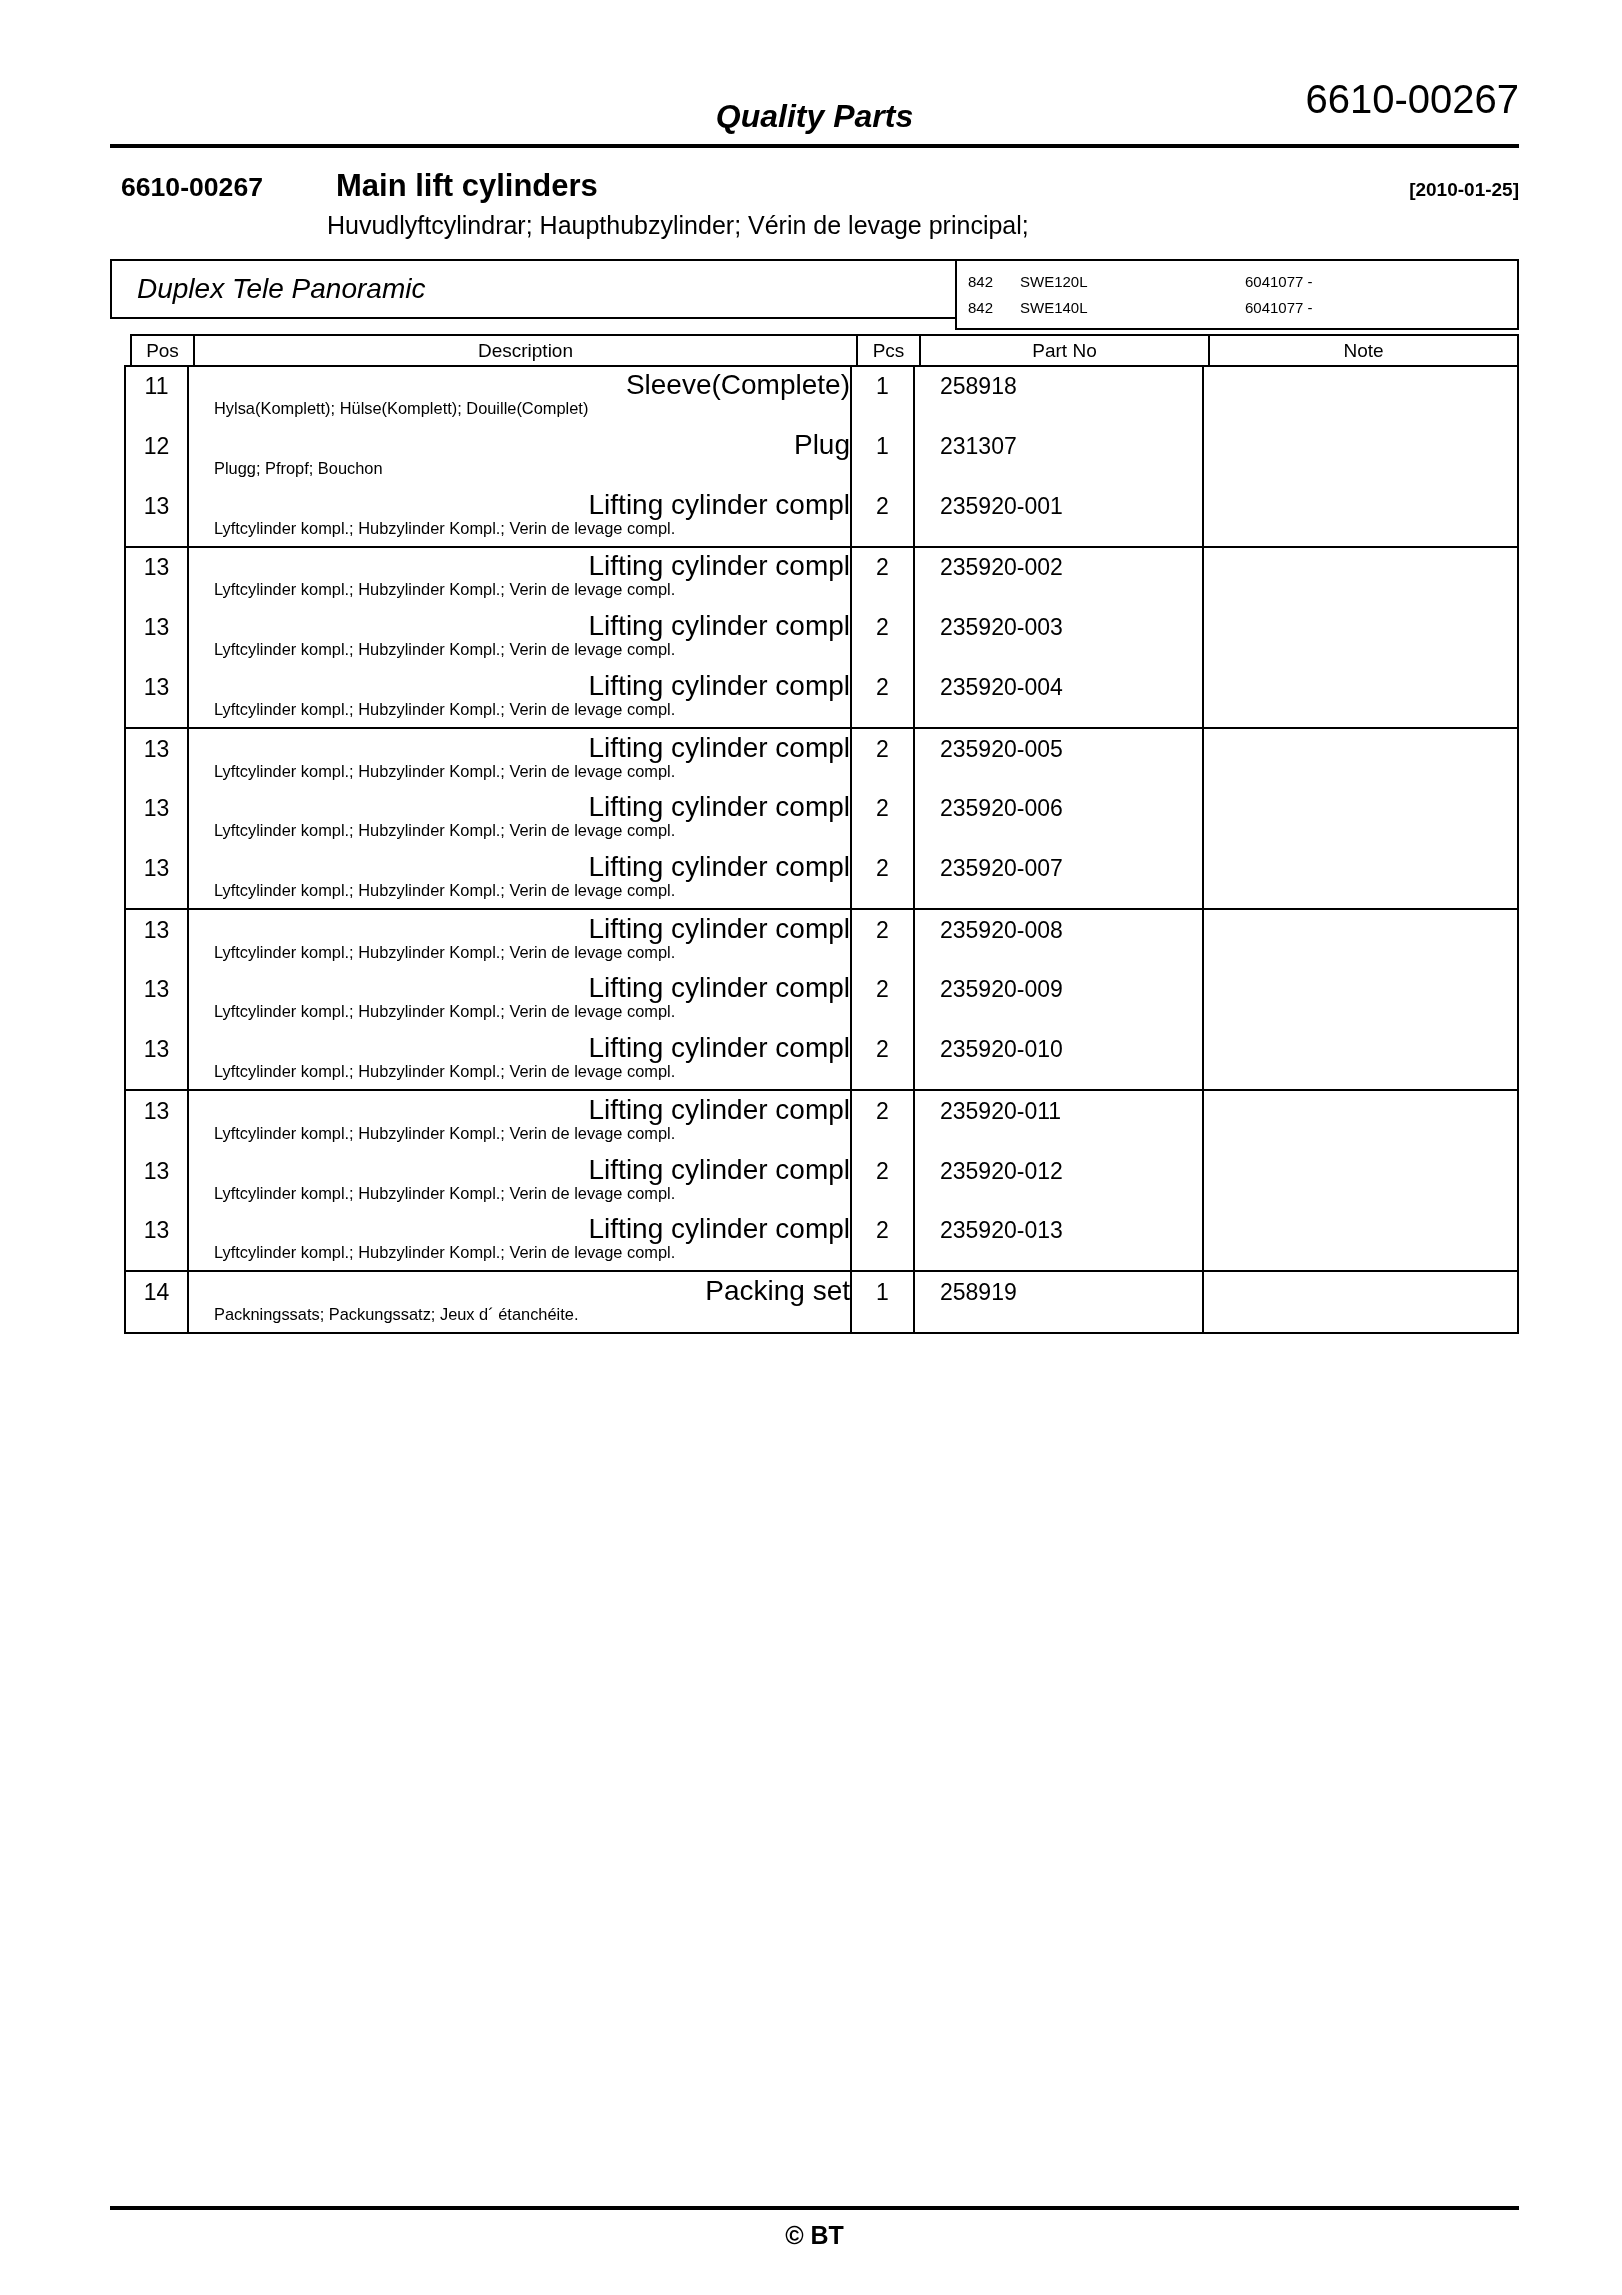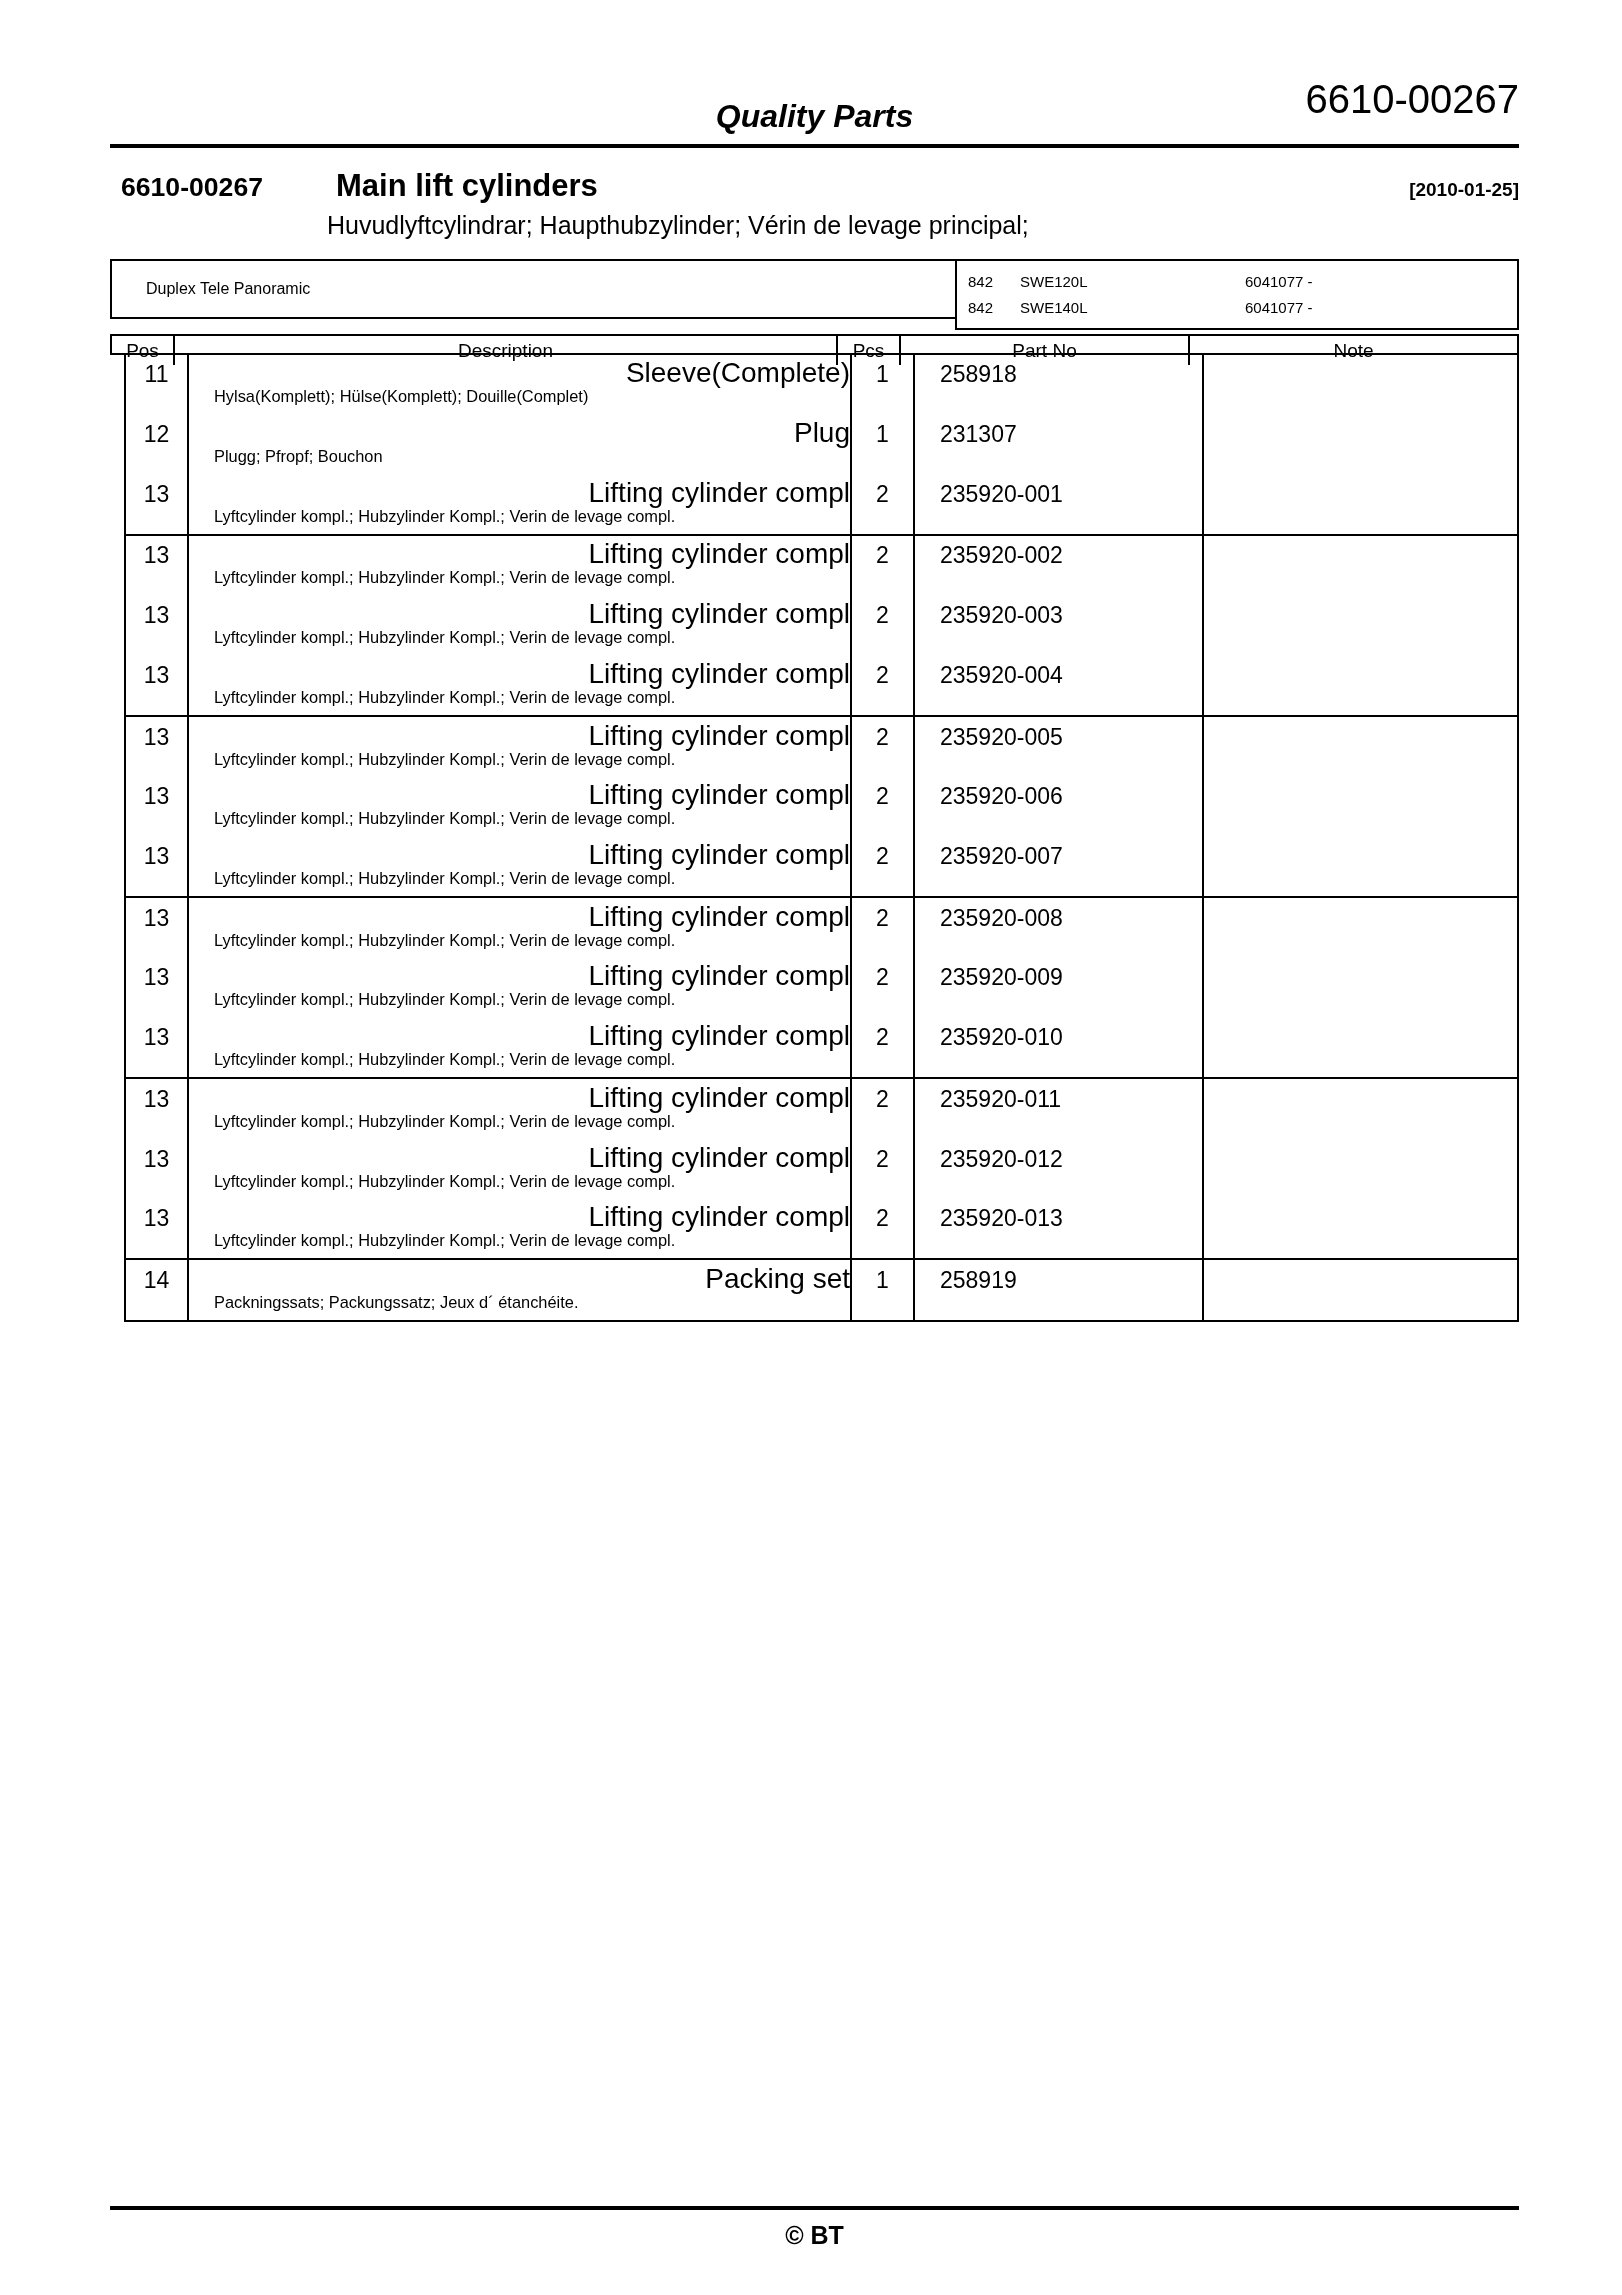"Duplex Tele Panoramic" .model-name { font-size: 16px -> 28px; font-style: none -> italic; padding-left: 34px -> 25px }
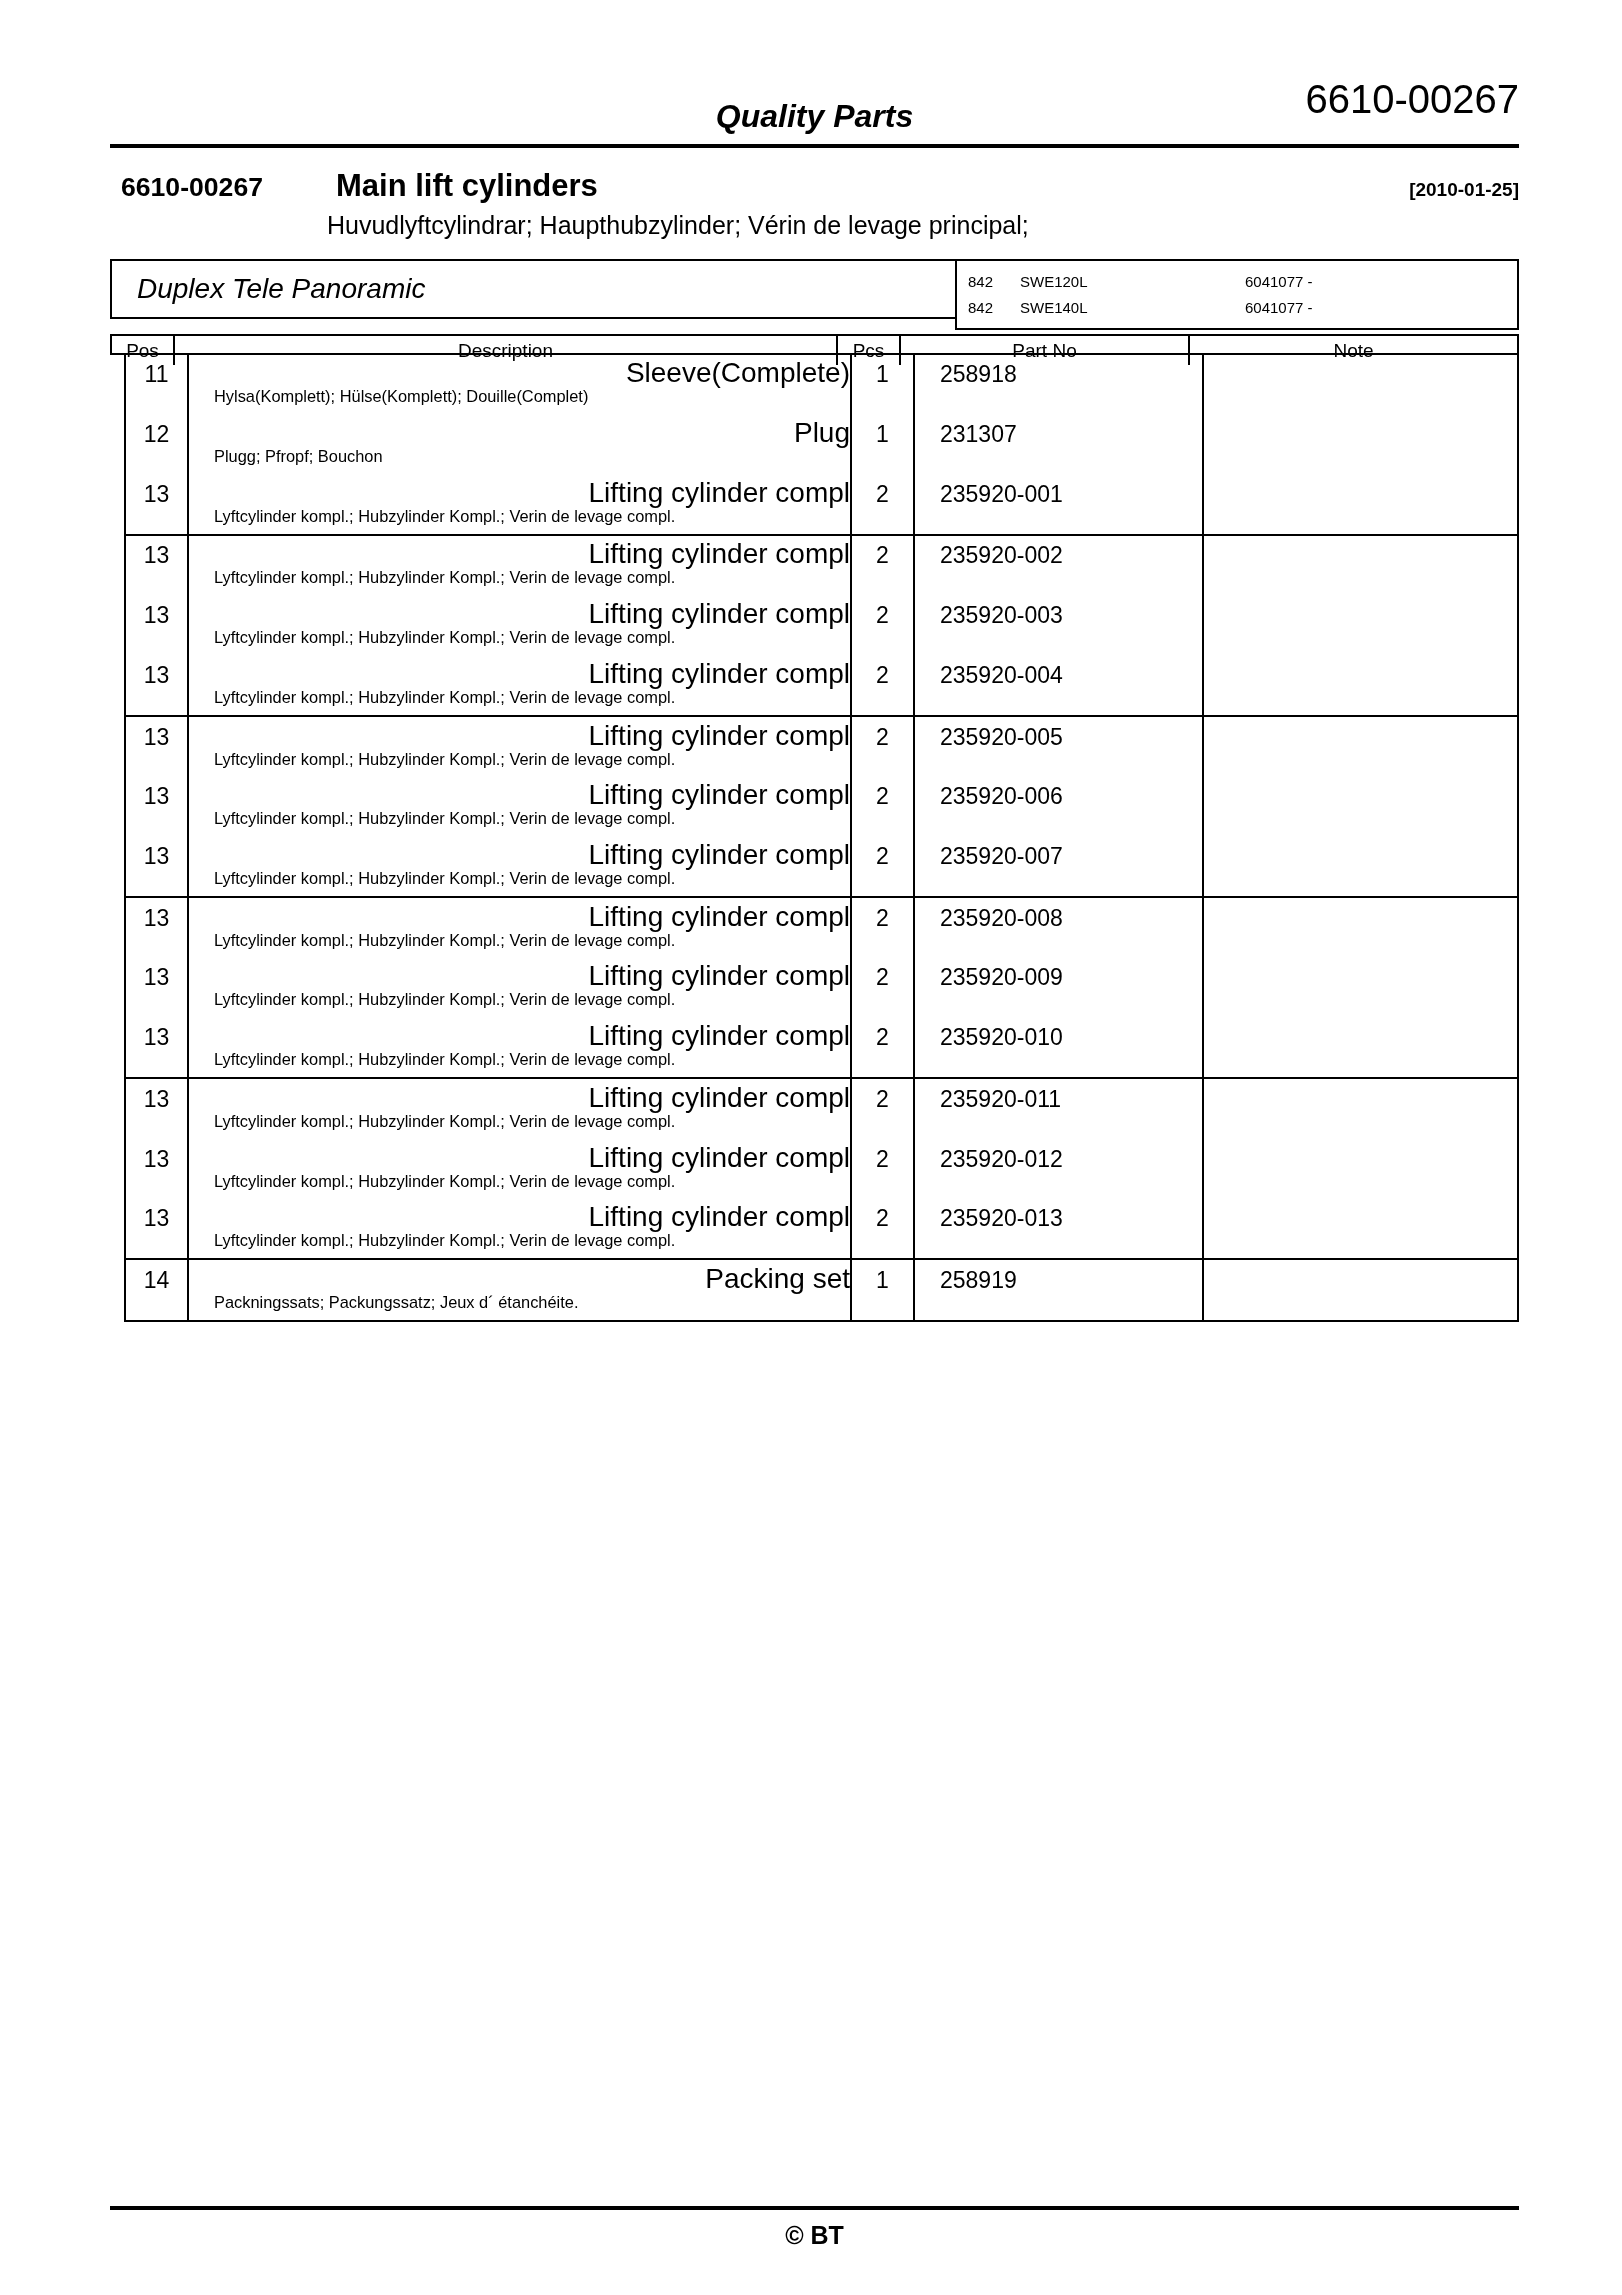"Pos" .col-header { height: 21px -> 33px; margin-left: none -> 20px }
